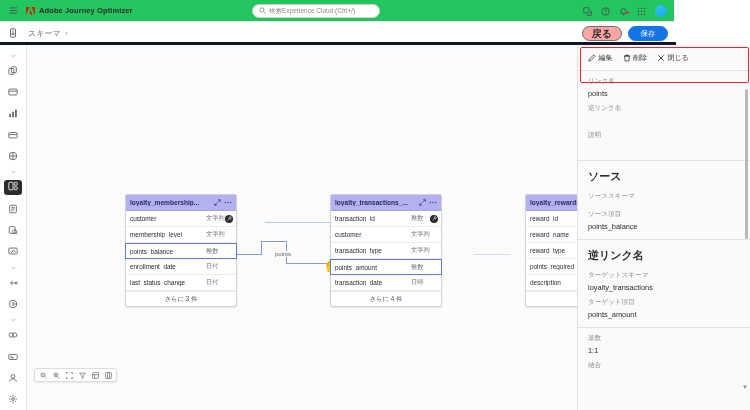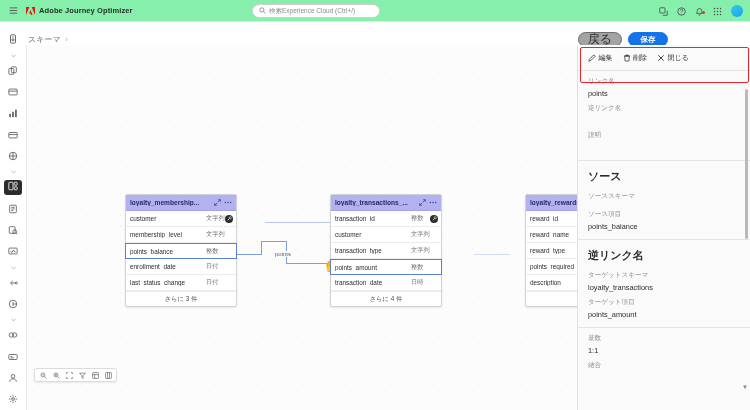"Adobe Journey Optimizer" #topbar { background: #86efac -> #22c55e; width: 750px -> 674px }
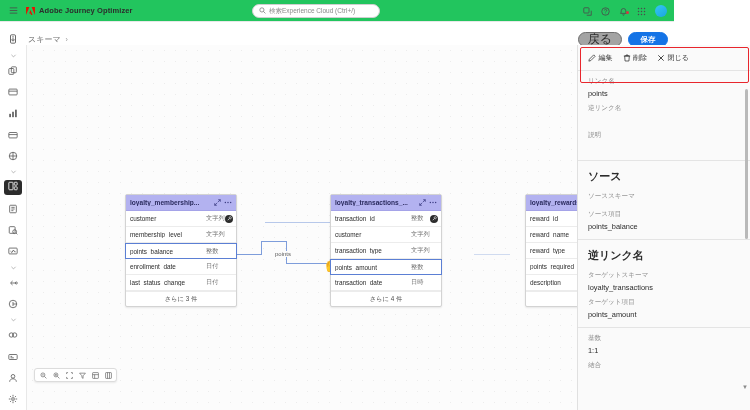"スキーマ" #crumbbar { top: 28px -> 22px }
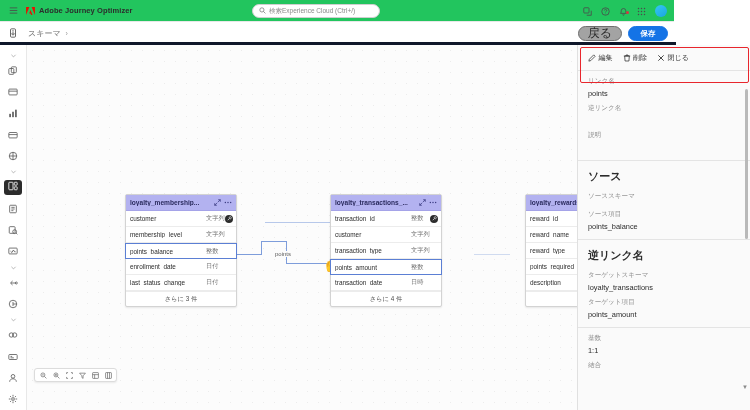"戻る" .btn-outline { background: #a3a3a3 -> #fca5a5; font-size: 12px -> 10px; font-weight: 400 -> 700 }
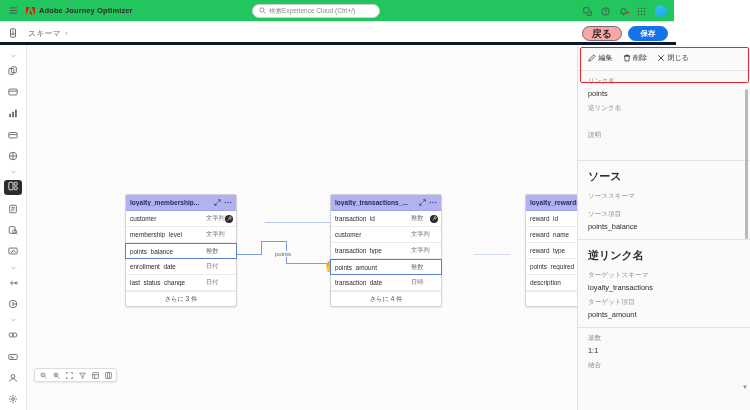"保存" .btn-primary { font-weight: 700 -> 400 }
